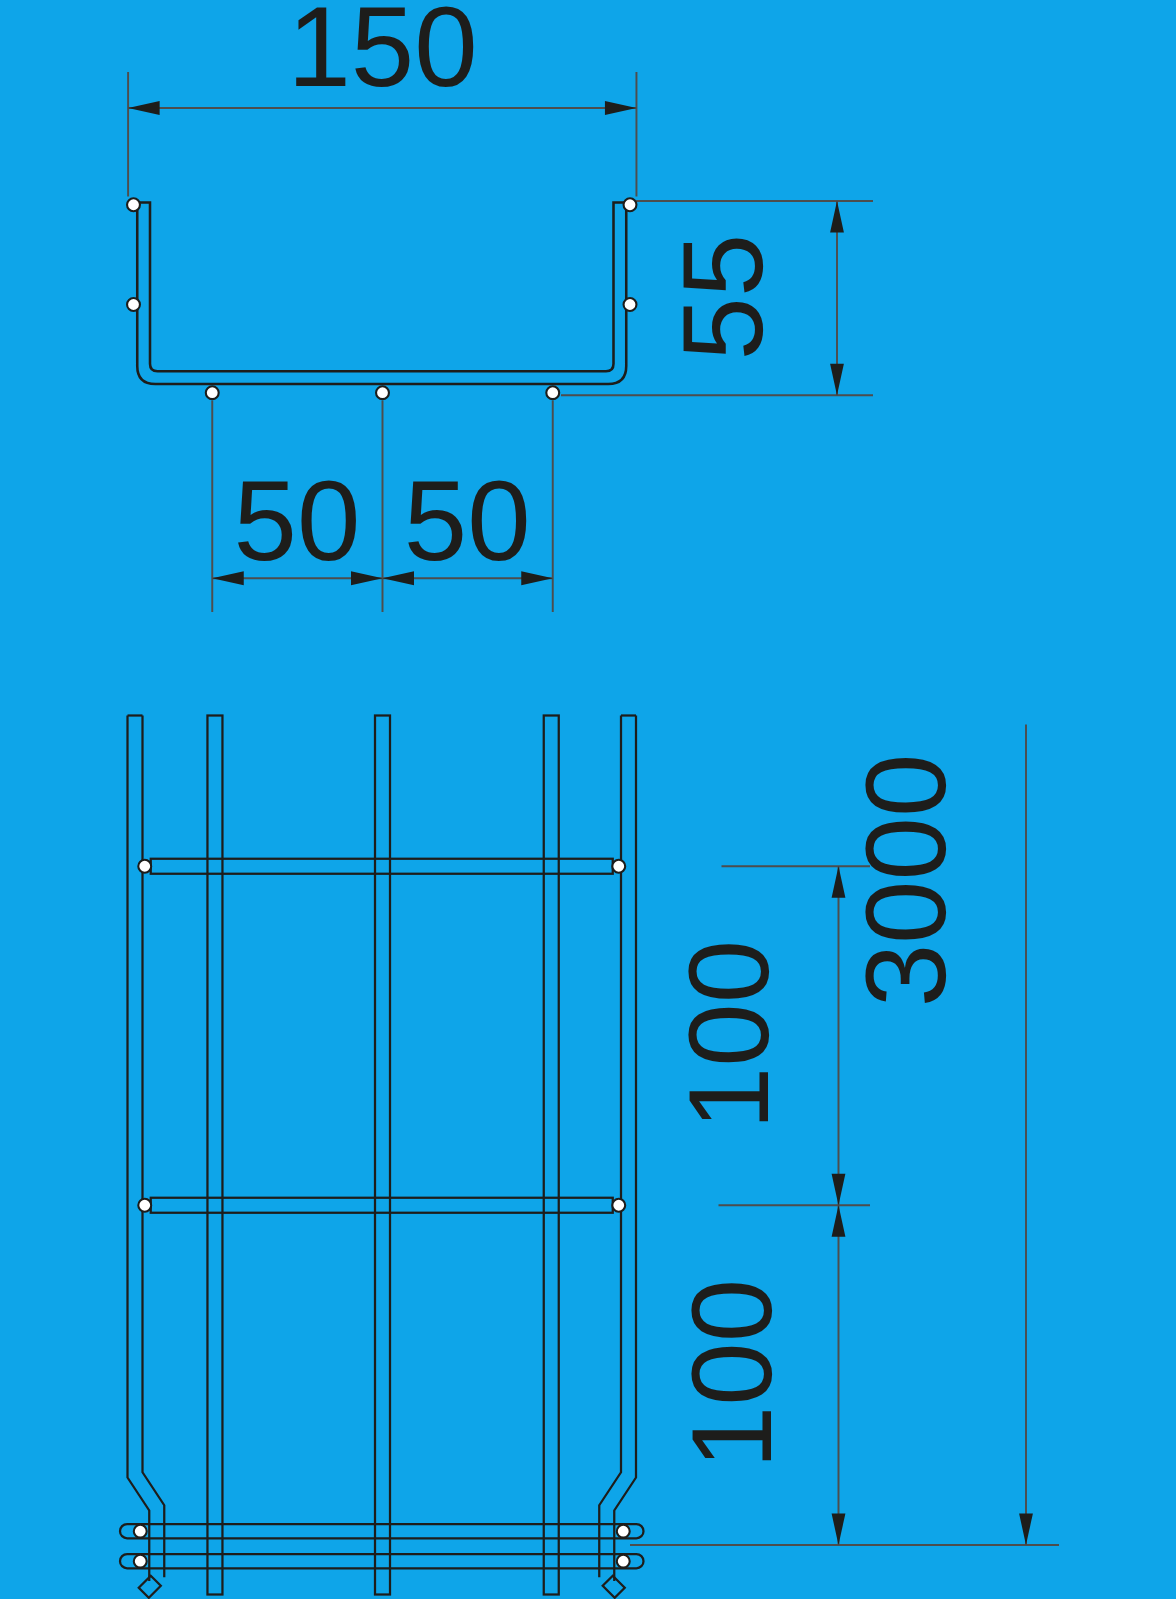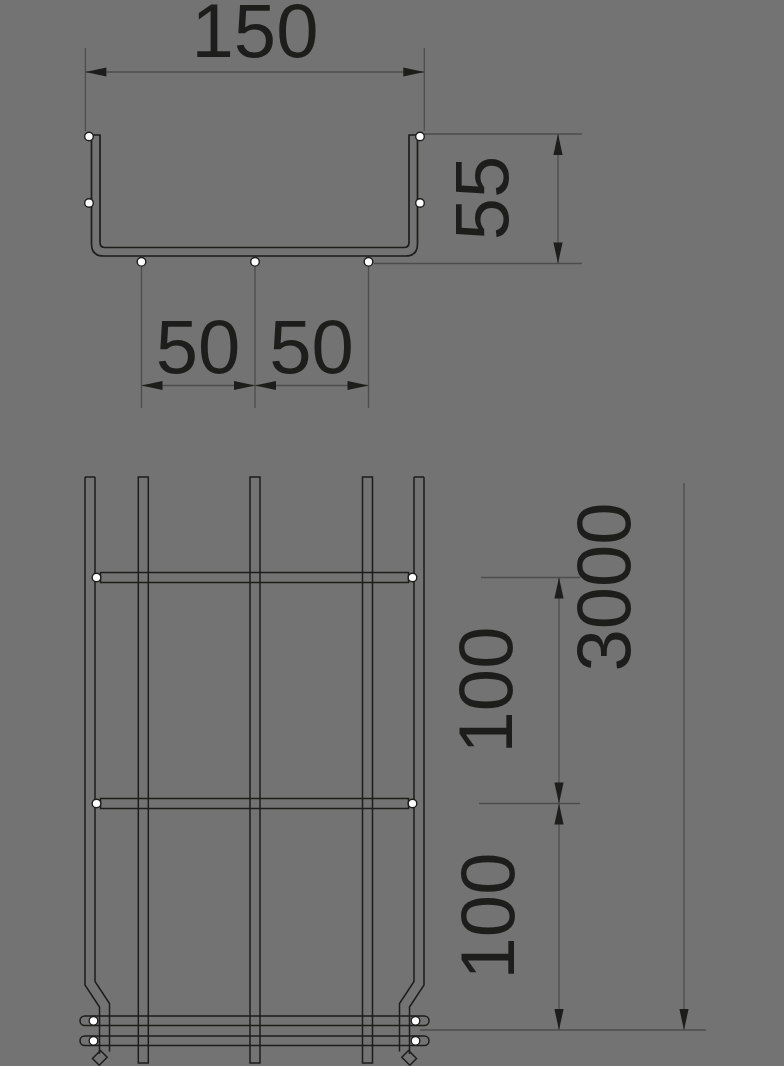"150" .canvas-wrap { background: #737373 -> #0ea5e9 }
